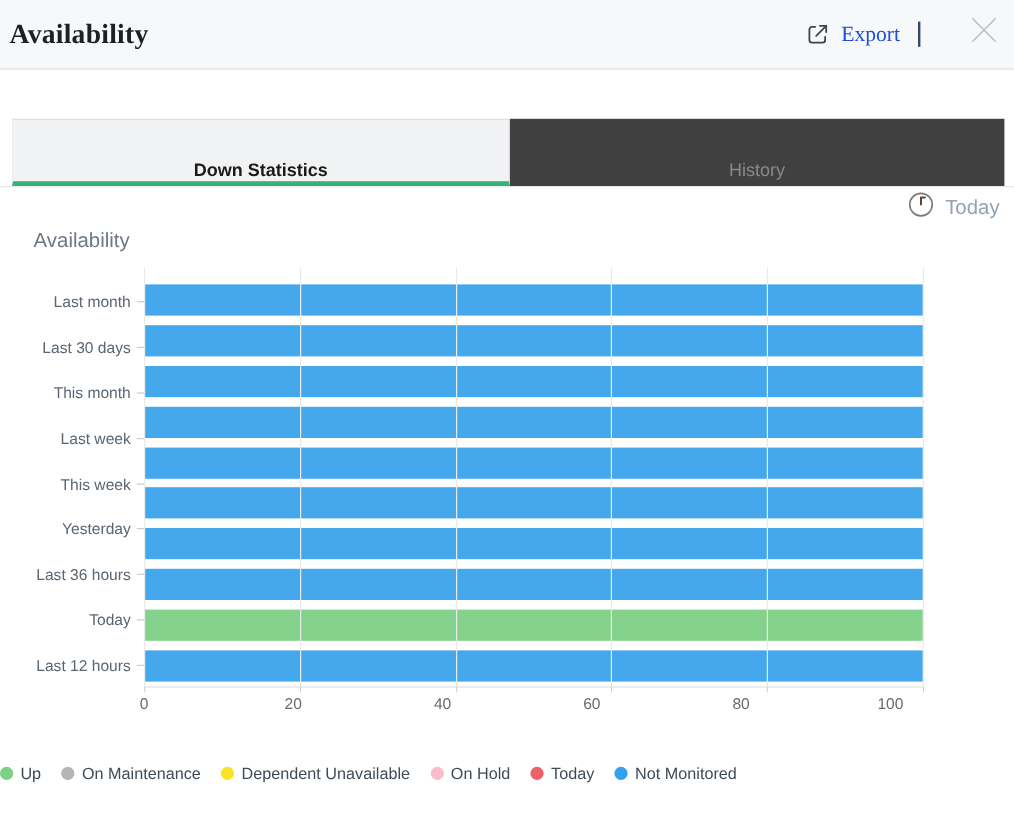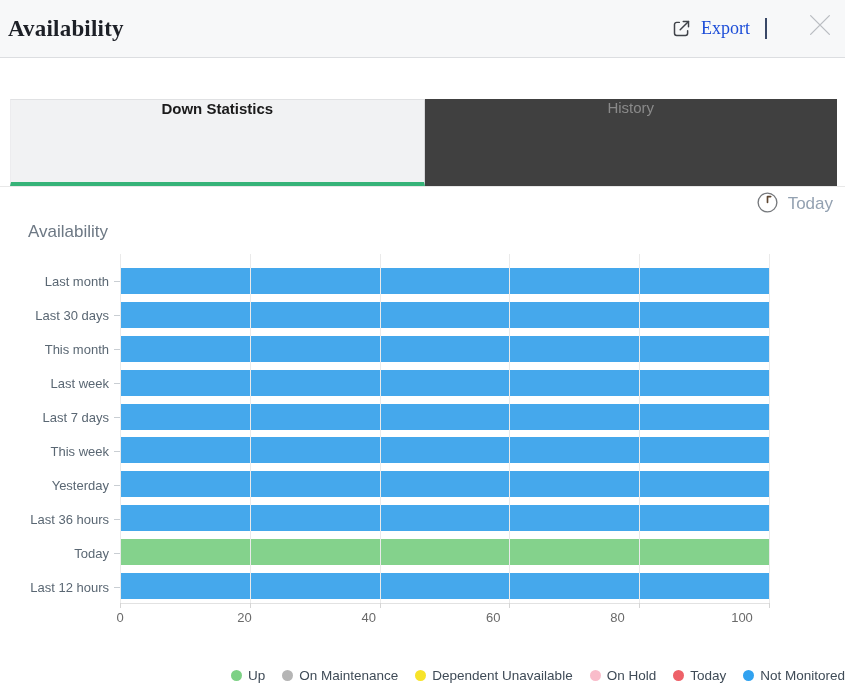"Down Statistics" .tab { align-items: flex-start -> flex-end; height: 87px -> 56px }
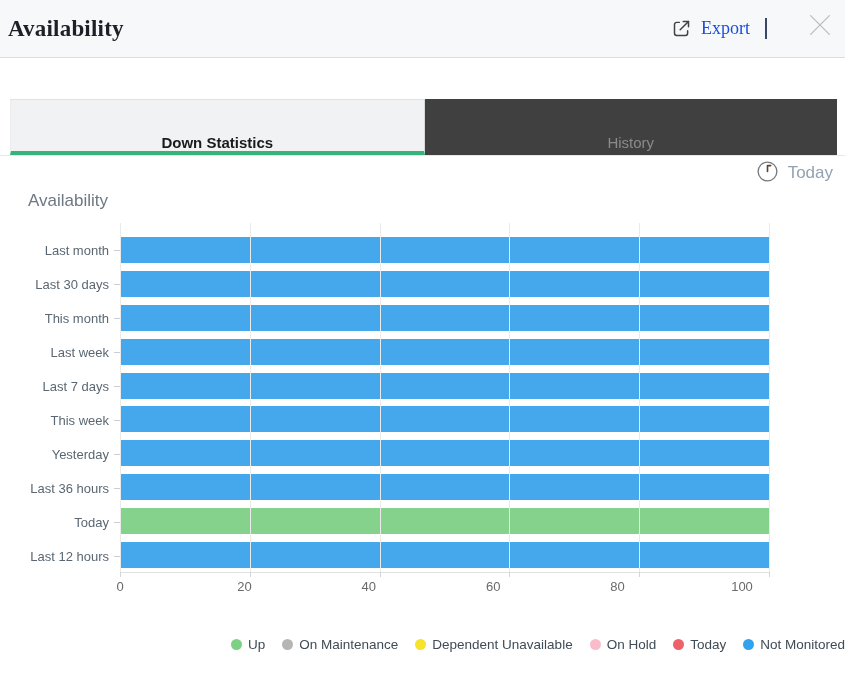"Last 7 days" div.y-label { html: <div>Last 7 days</div> -> none }
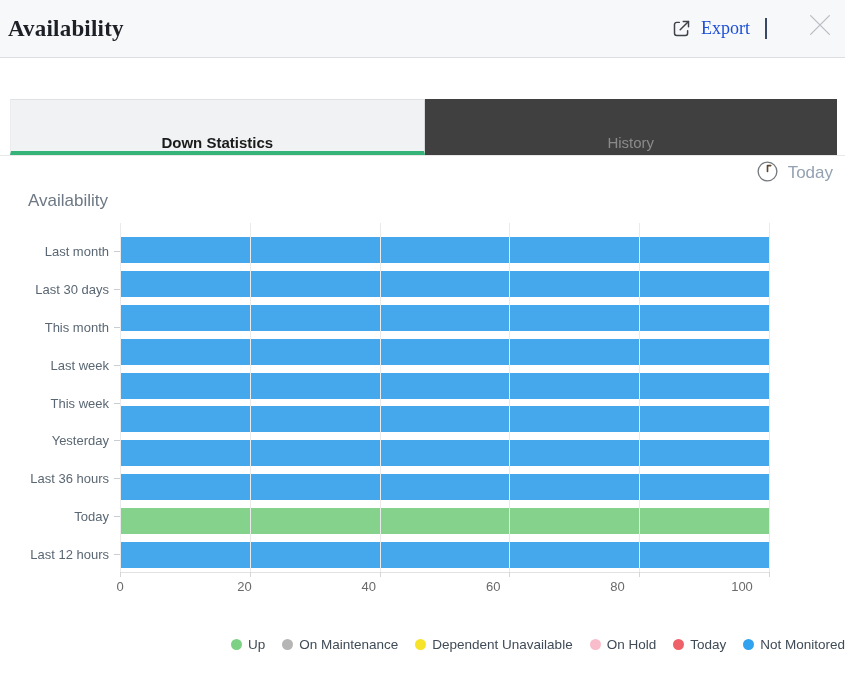"Up" .legend { justify-content: flex-end -> flex-start }
